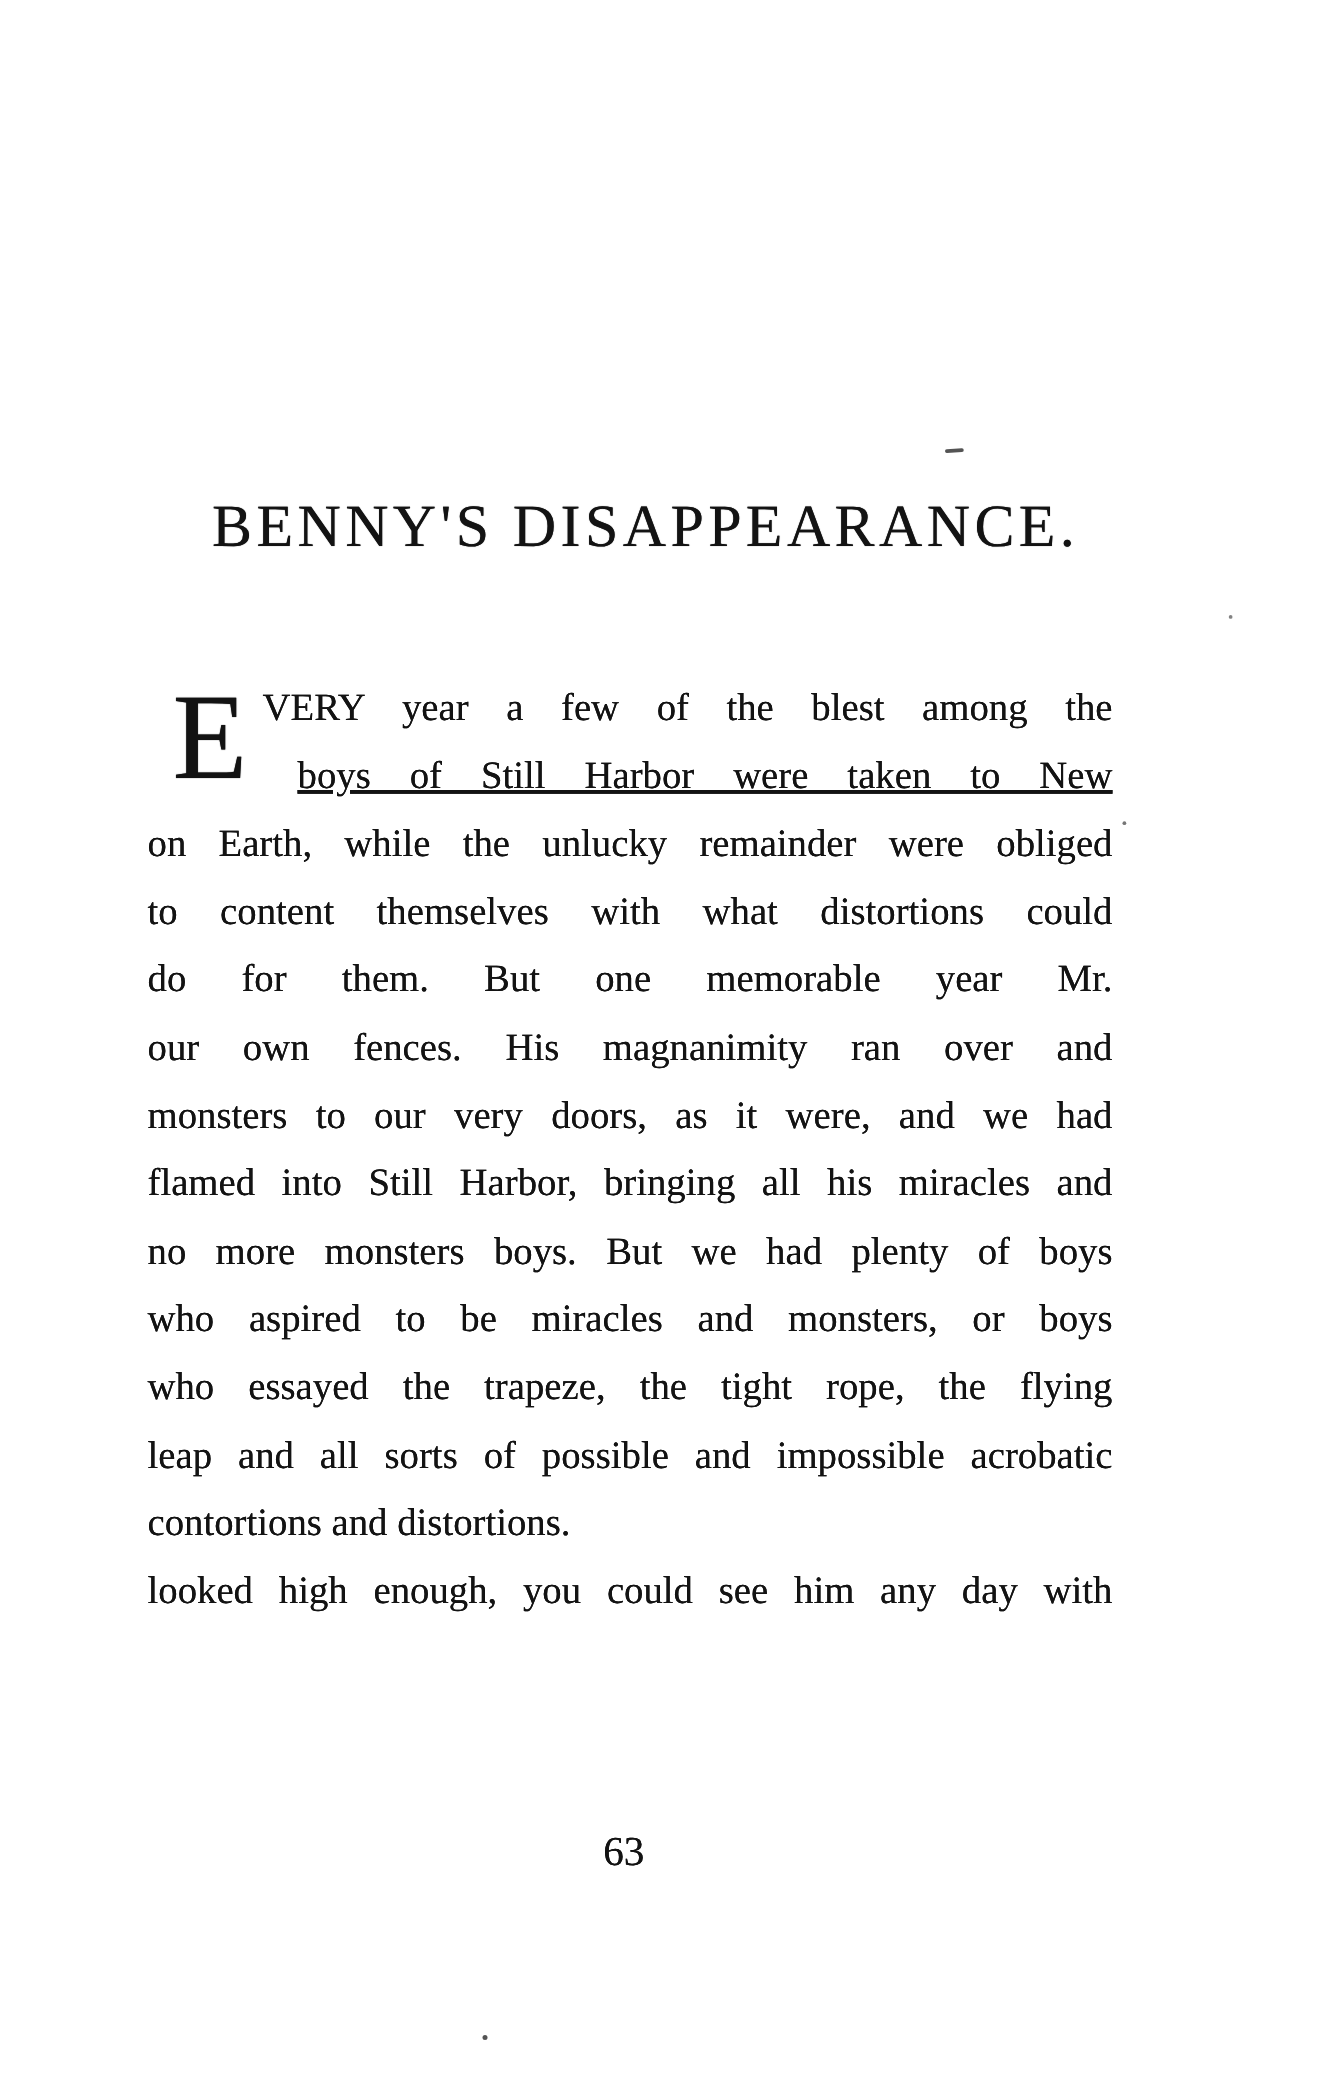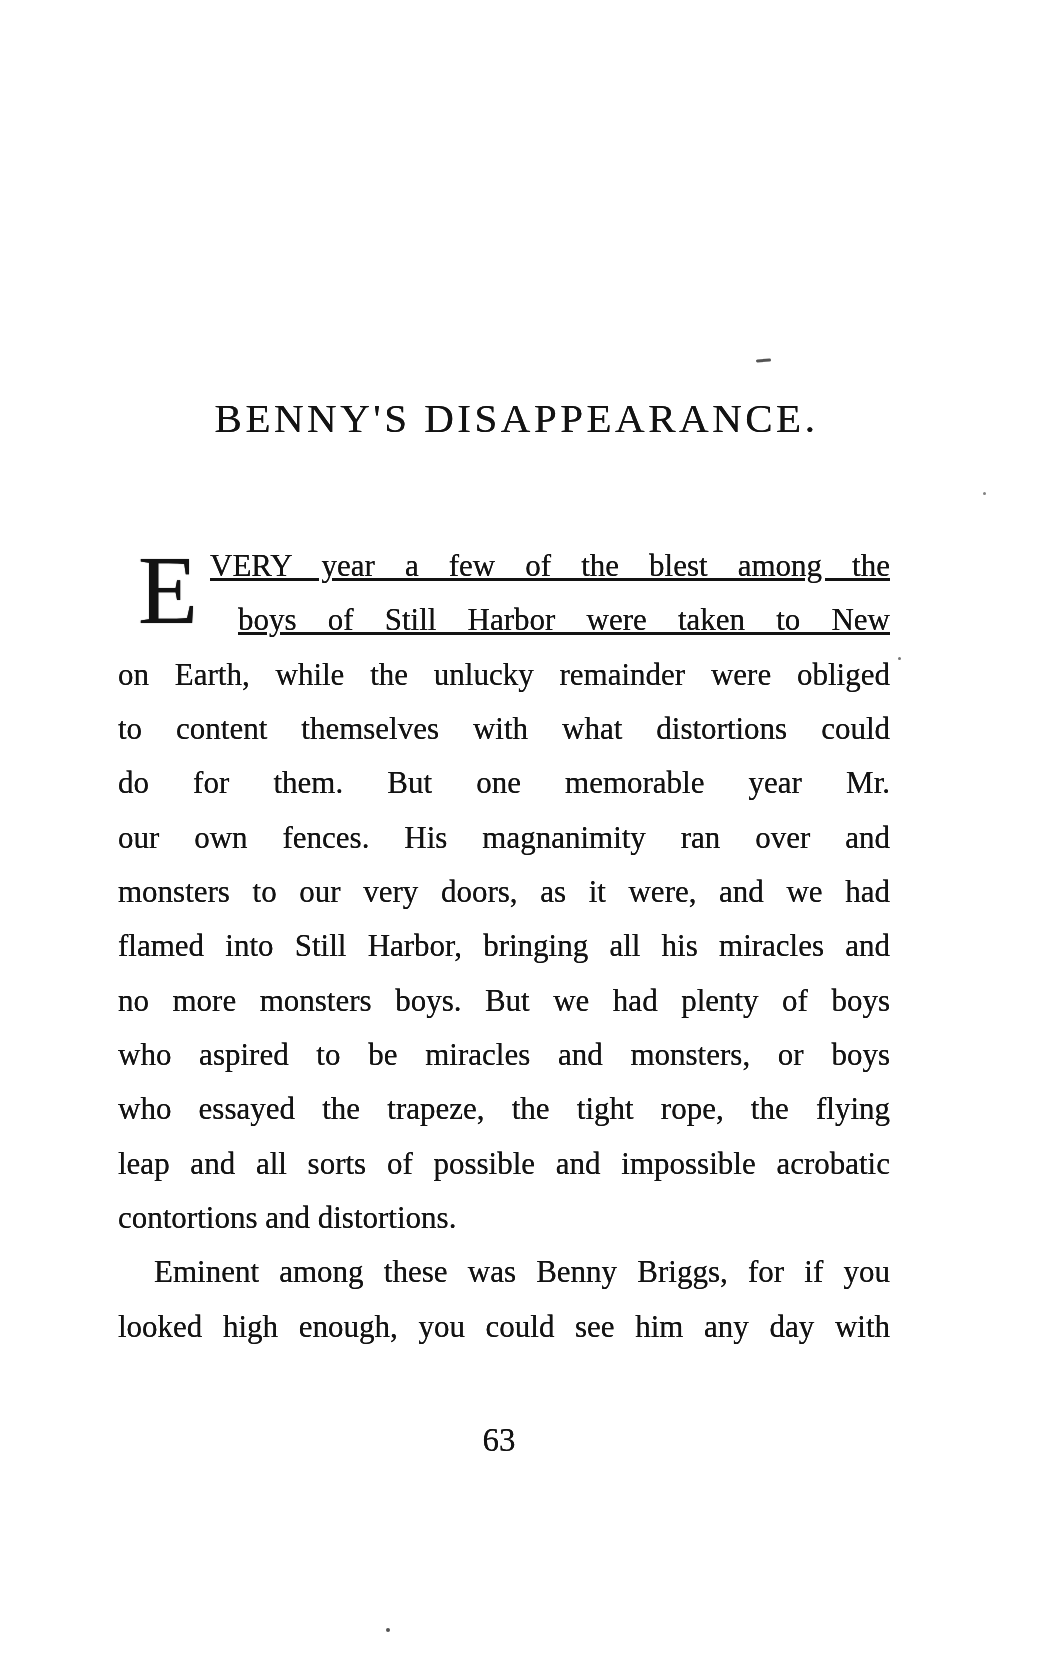"BENNY'S DISAPPEARANCE." .title { font-size: 41px -> 48px }
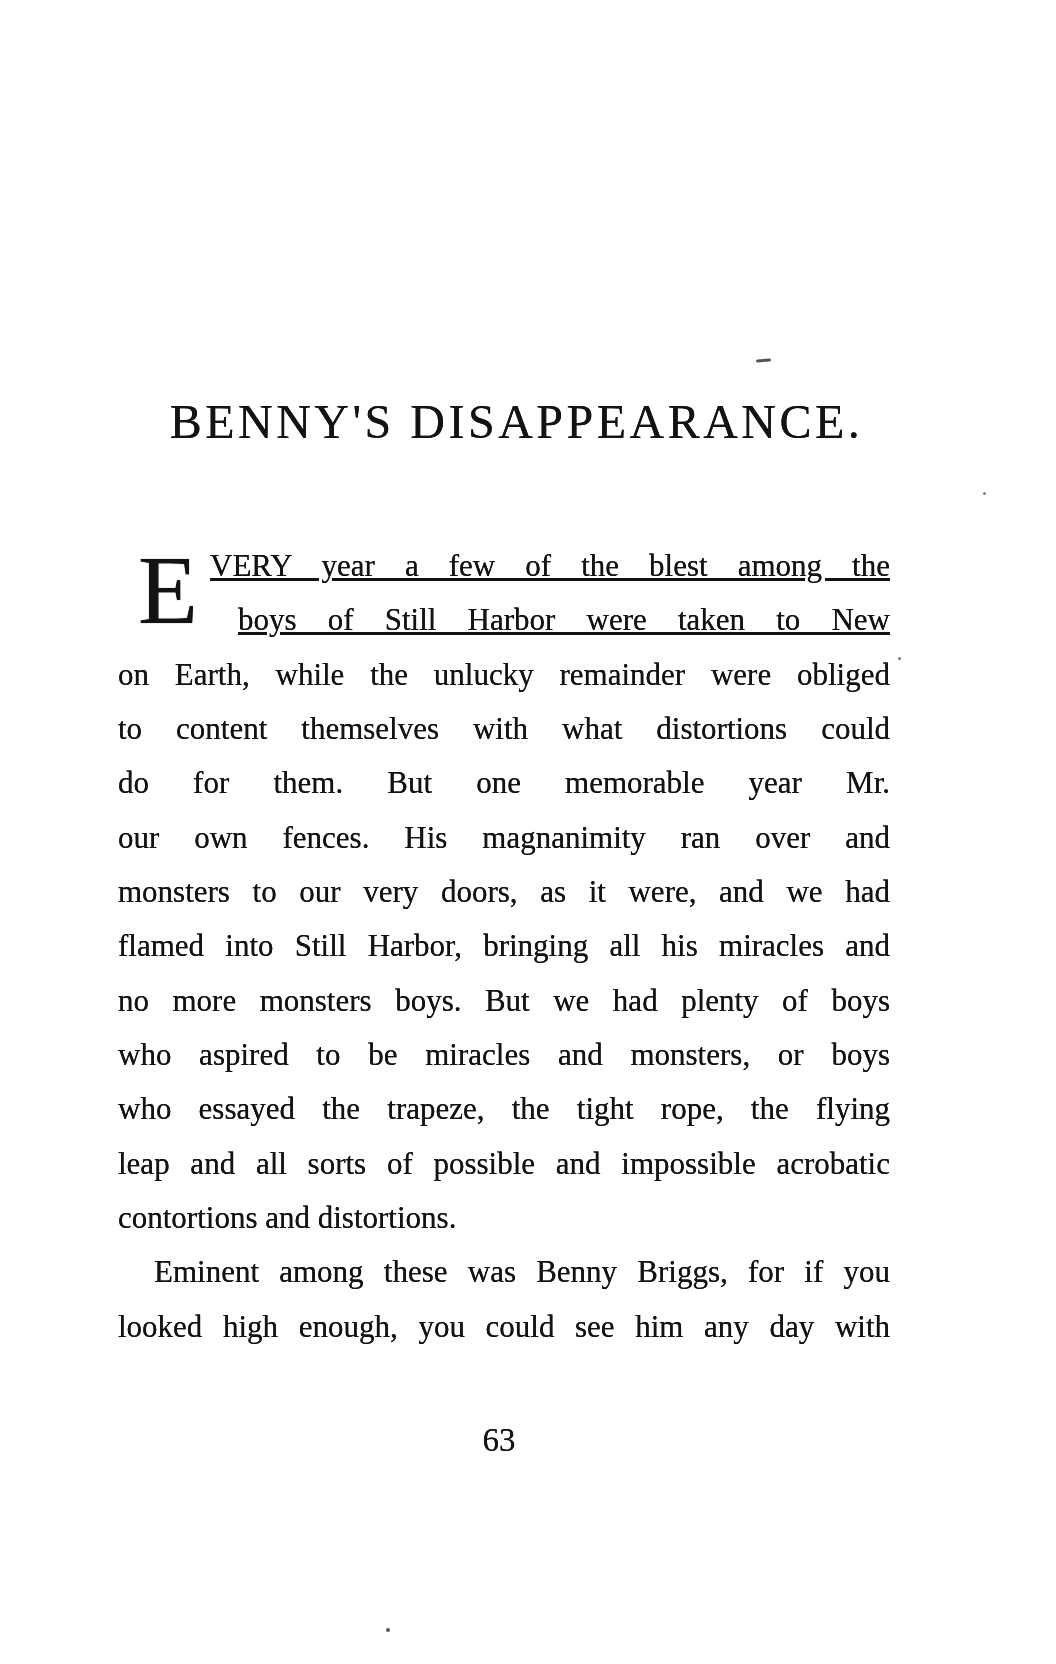"VERY year a few of" .pl1 { text-decoration: underline -> none }
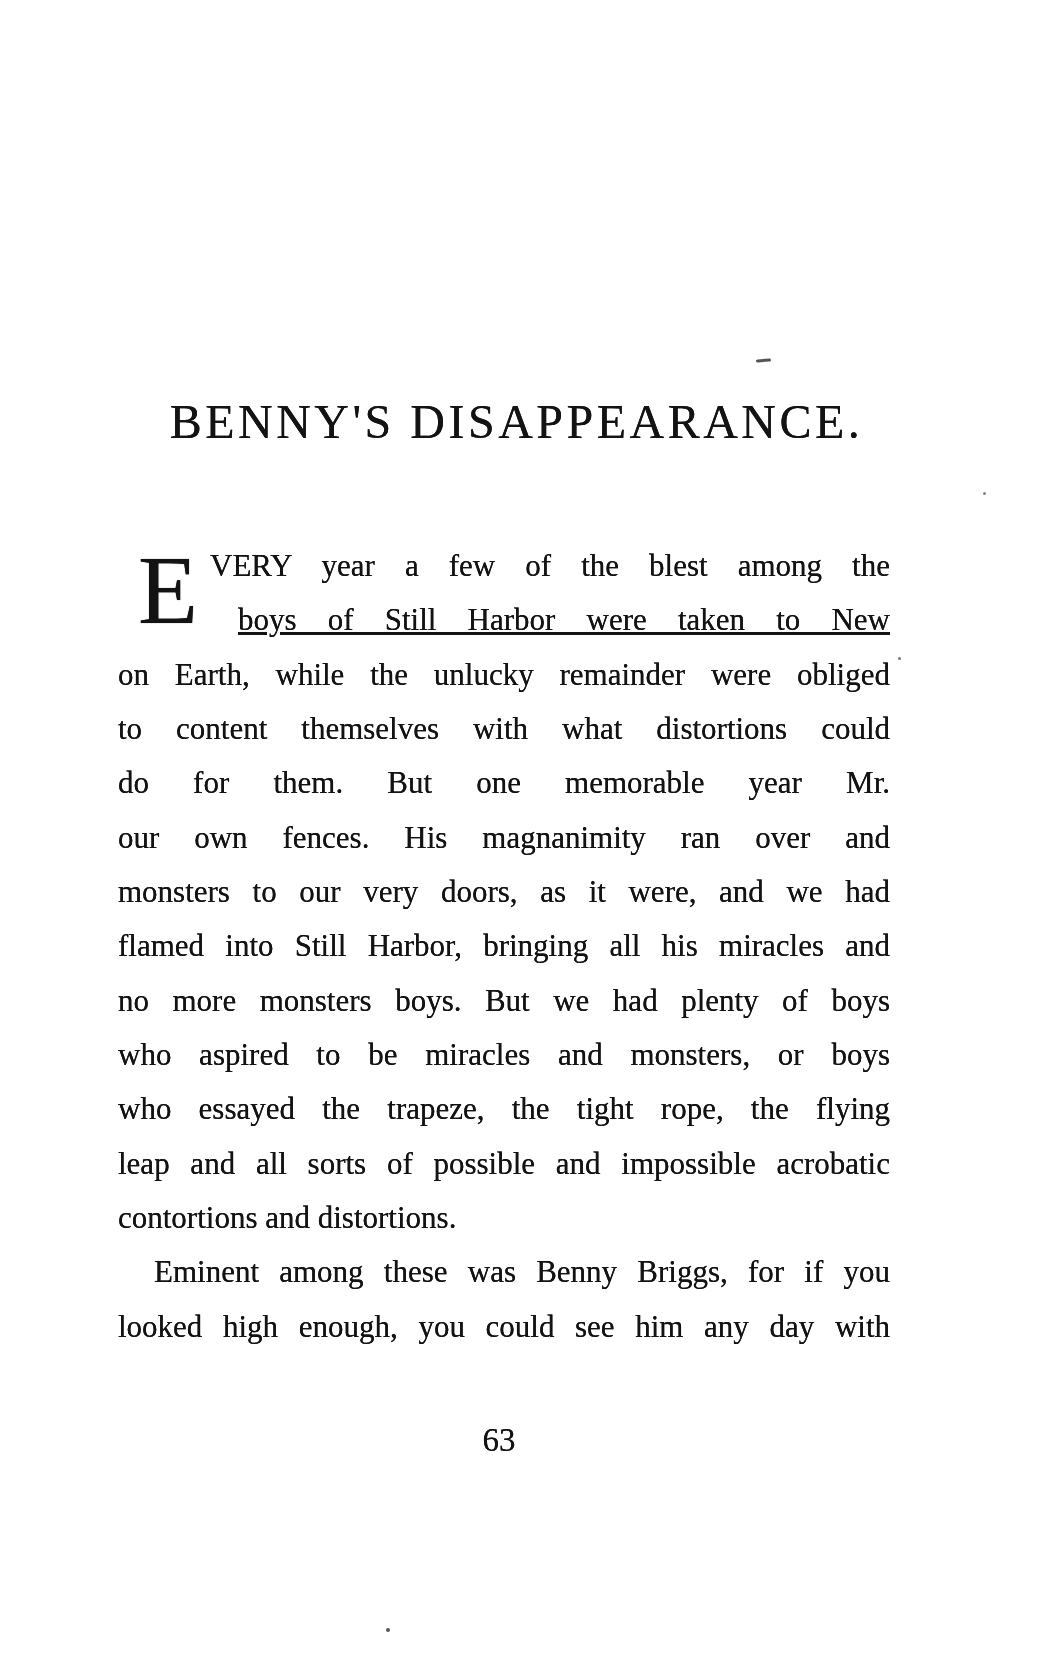"Eminent among these was Benny" div.bl { html: <div>Eminent among these was Benny Briggs, for if you</div> -> none }
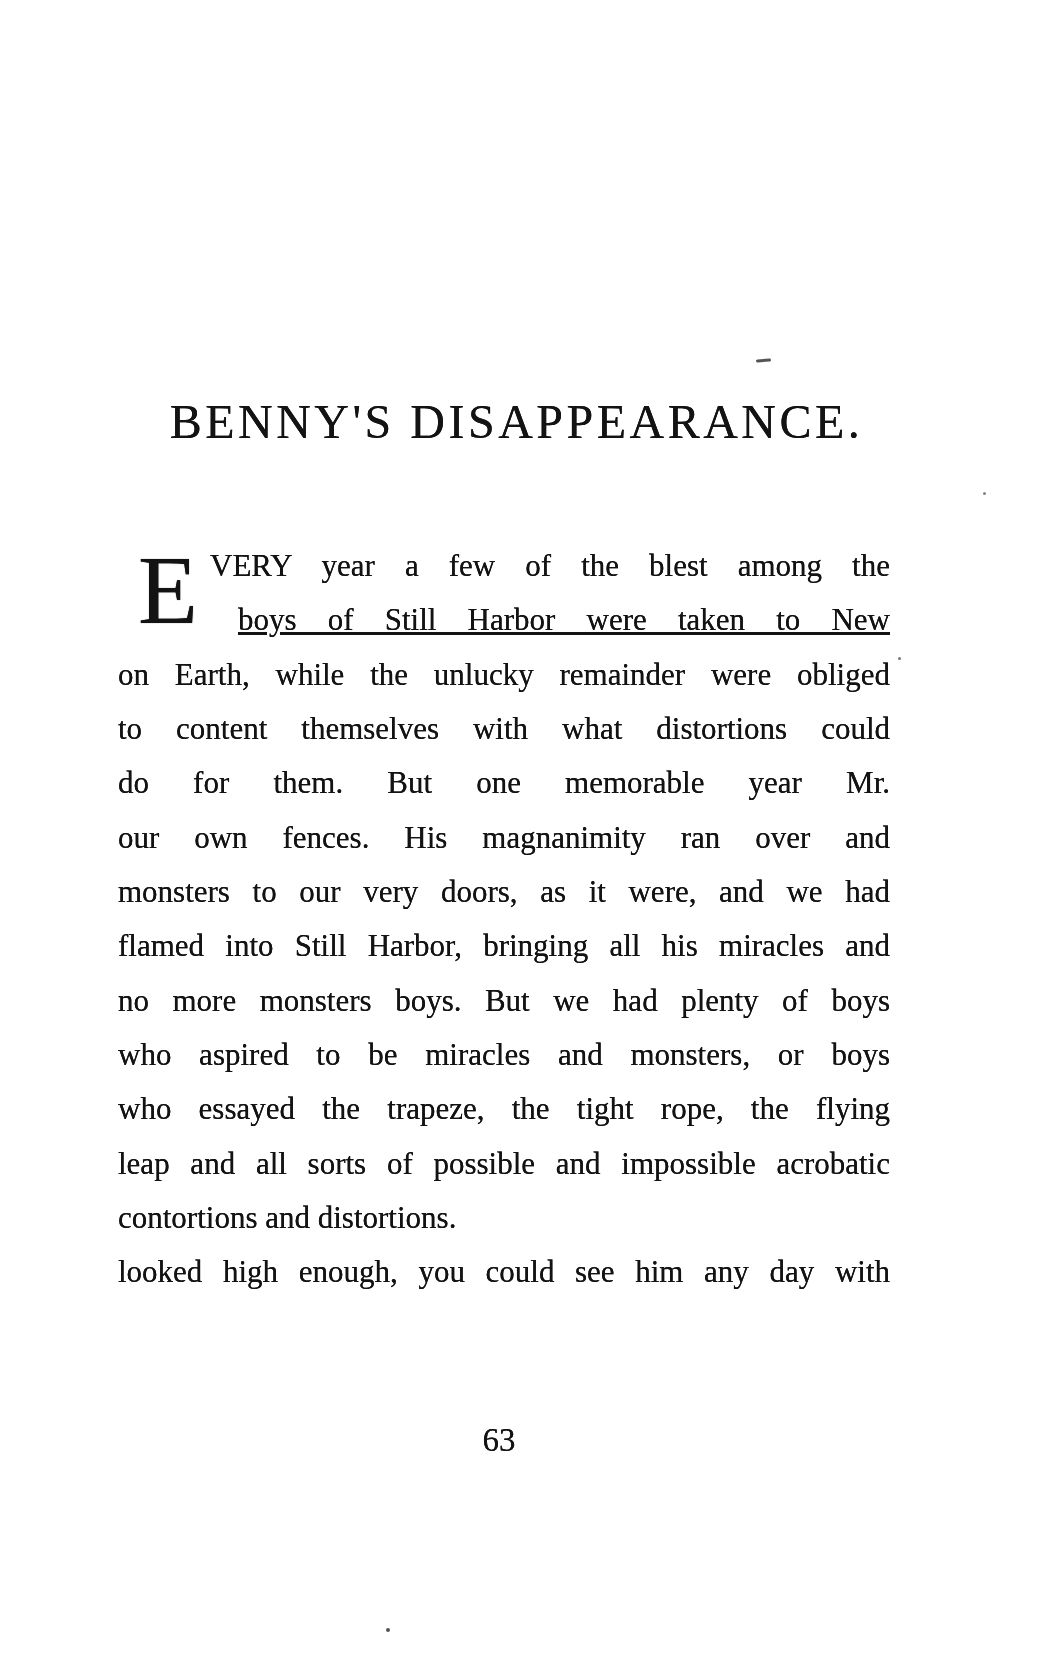"63" .page-number { top: 1421px -> 1463px }
